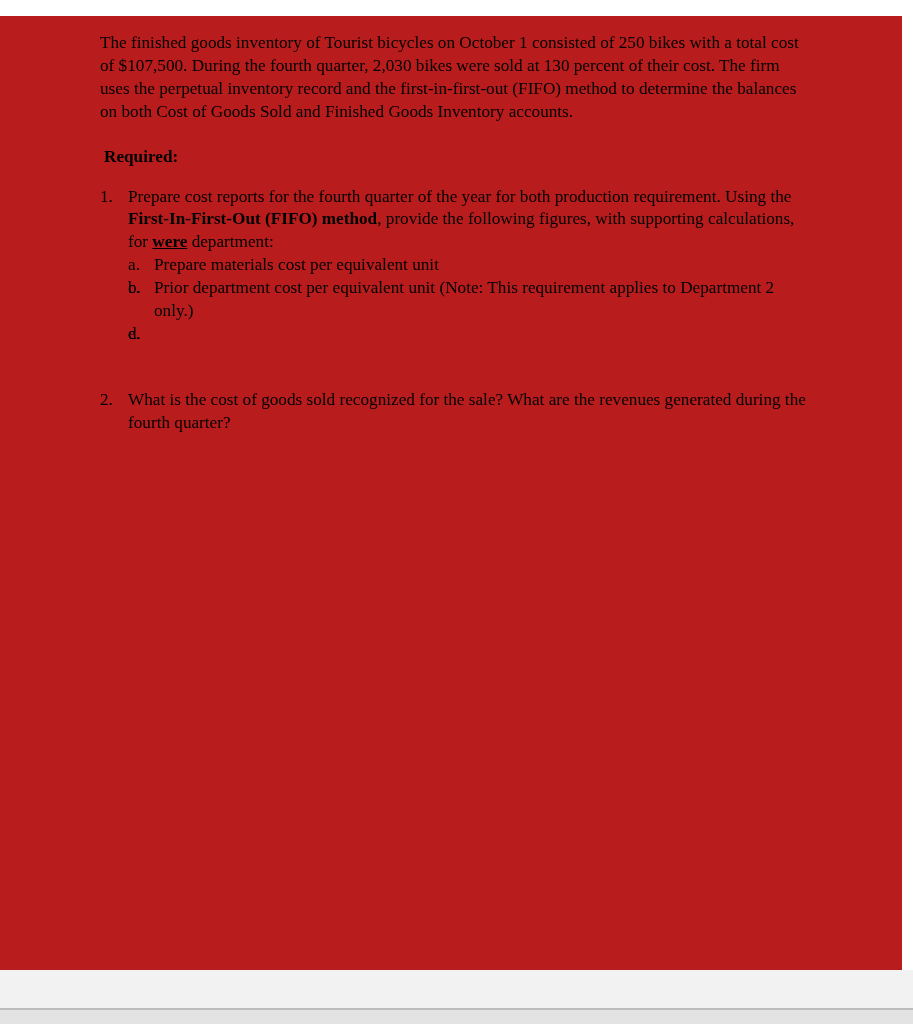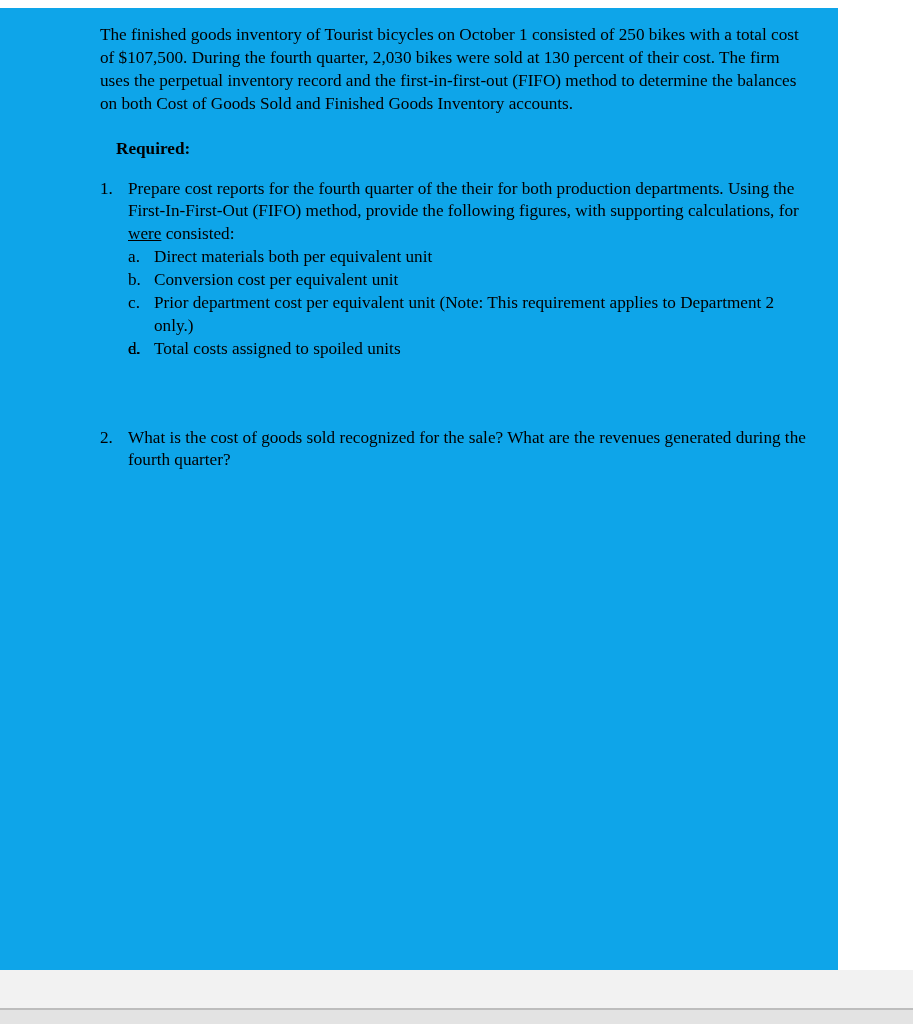"The finished goods inventory of" .page { background: #0ea5e9 -> #b91c1c; top: 8px -> 16px; width: 838px -> 902px }
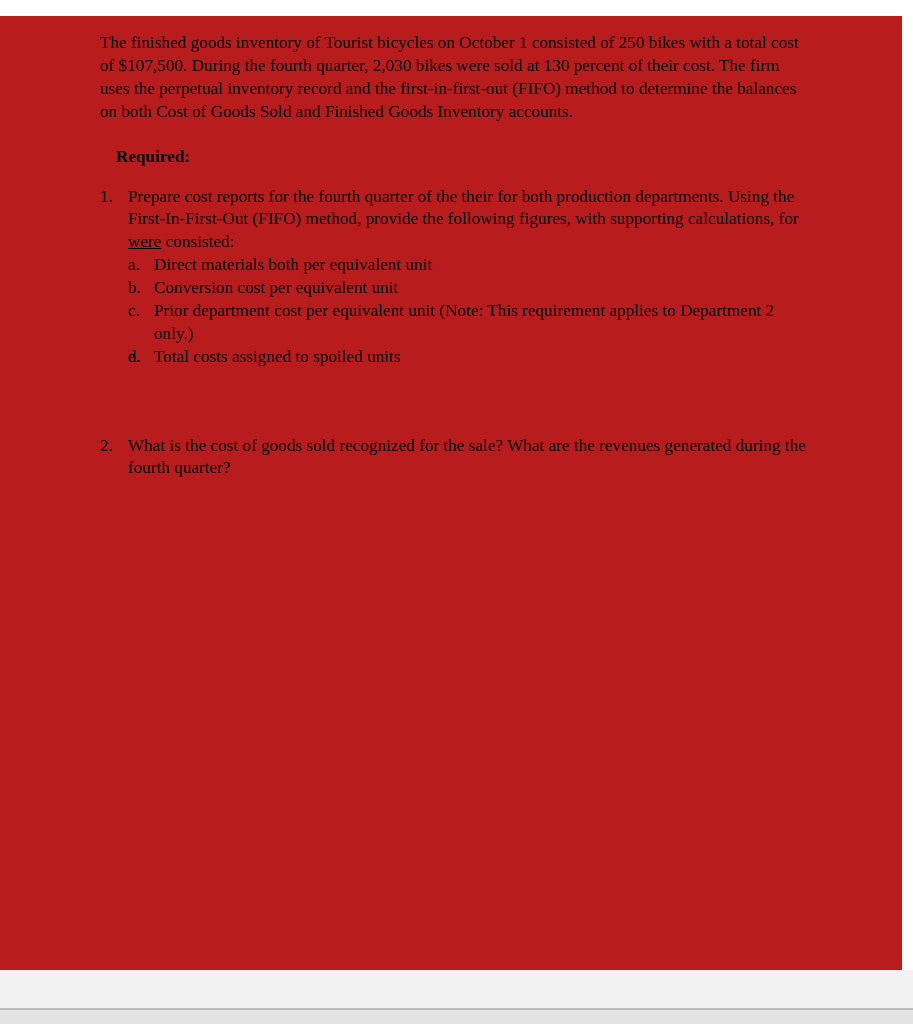"Required:" .required { margin: 23px 0 0 16px -> 23px 0 0 4px }
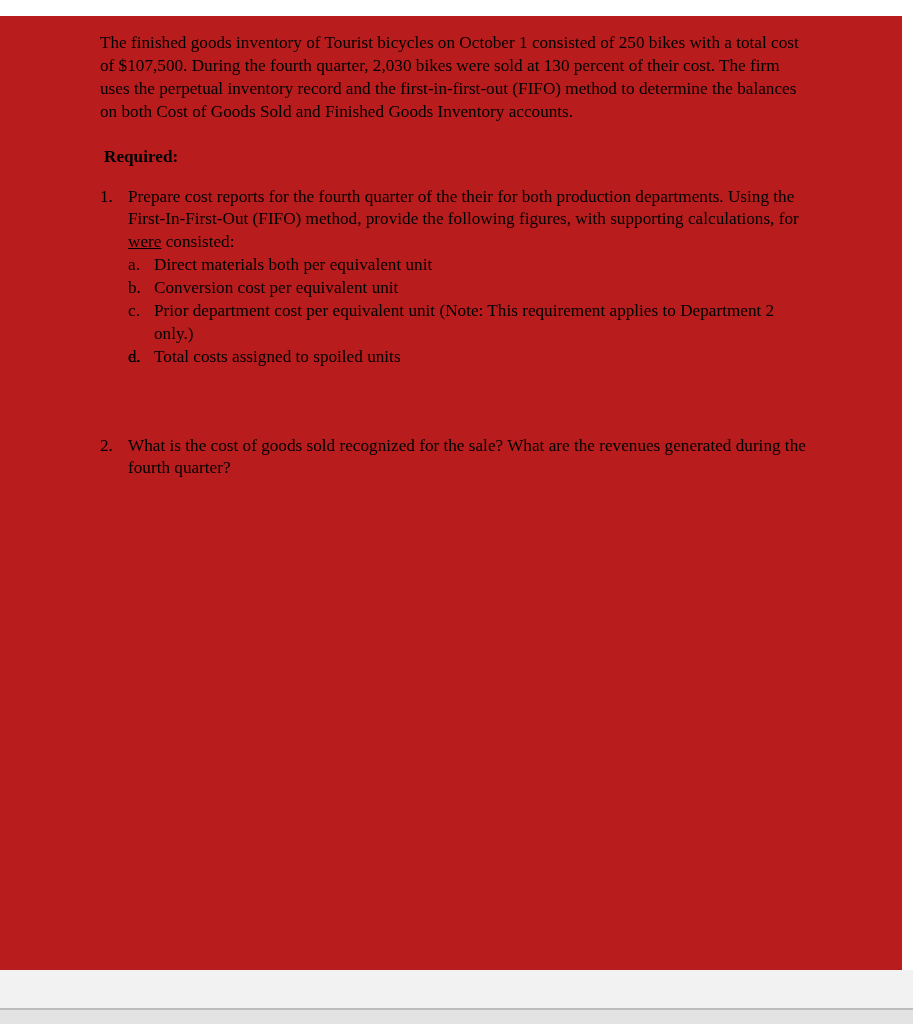"Prepare cost reports for the" span { text: their for both production departments -> year for both production requirement }
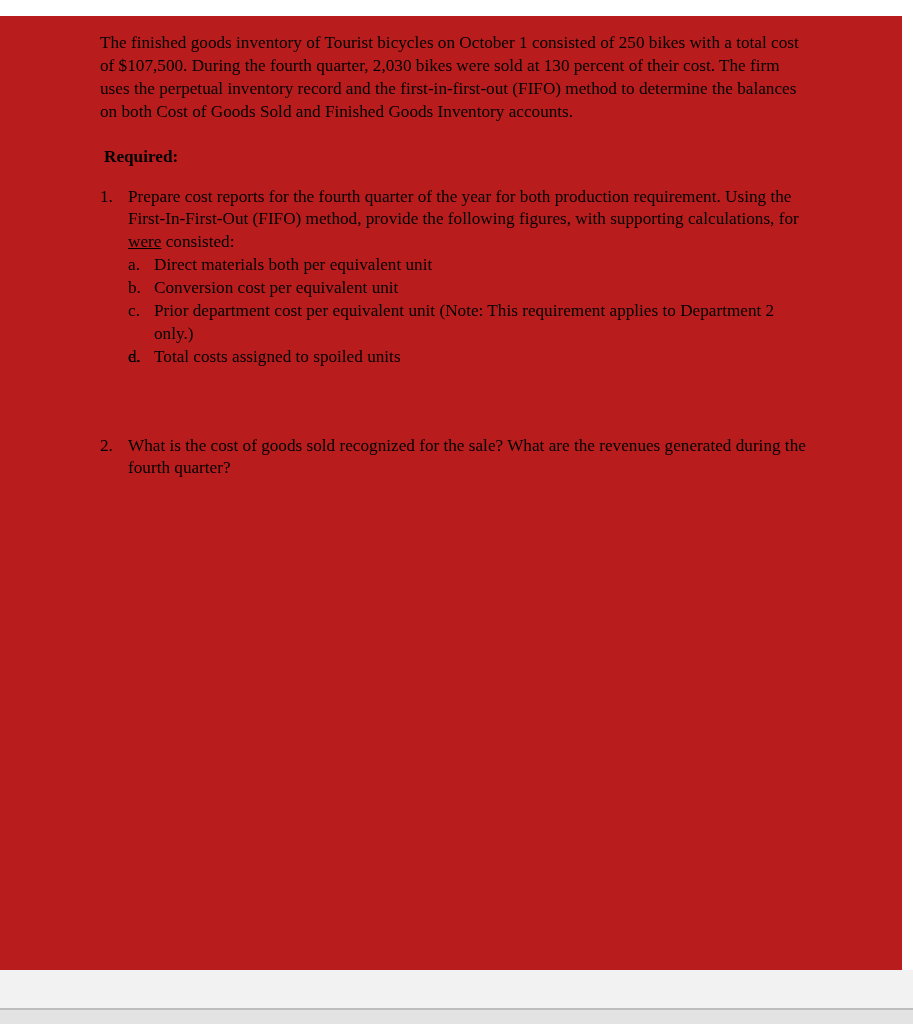"First-In-First-Out (FIFO) method" b { font-weight: normal -> bold }
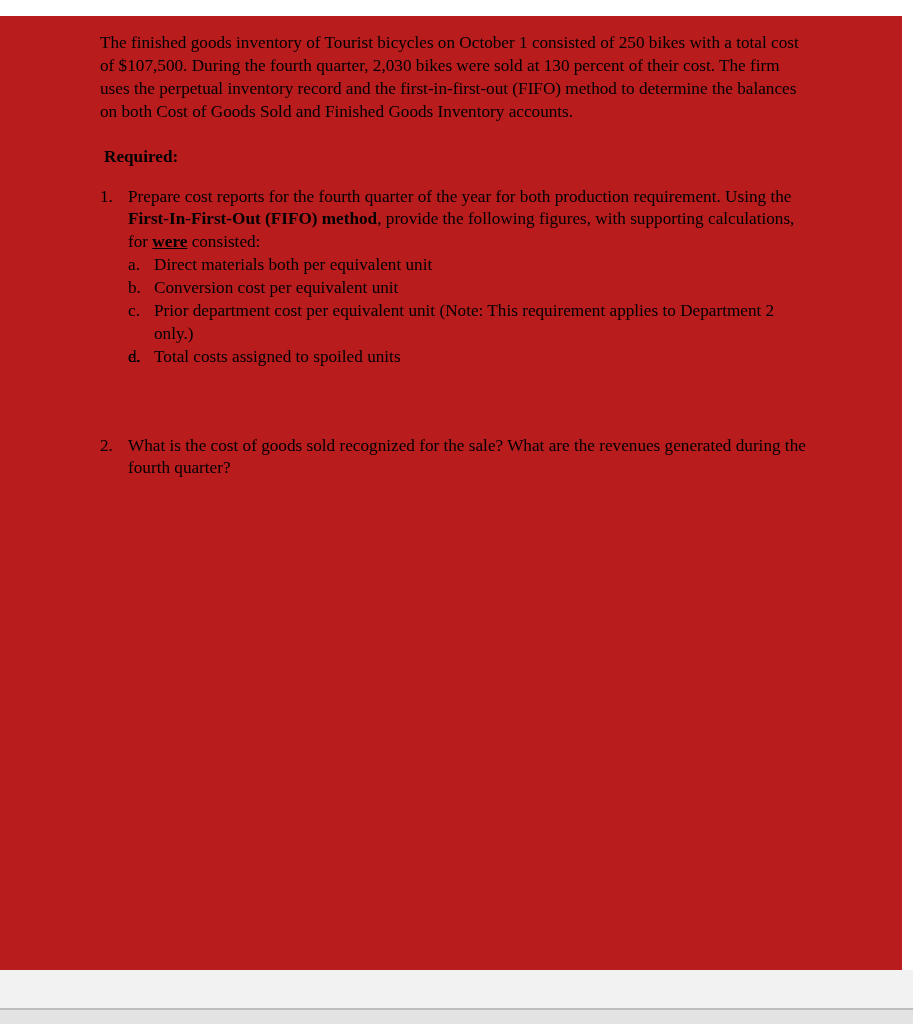"consisted:" span { text: consisted -> department }
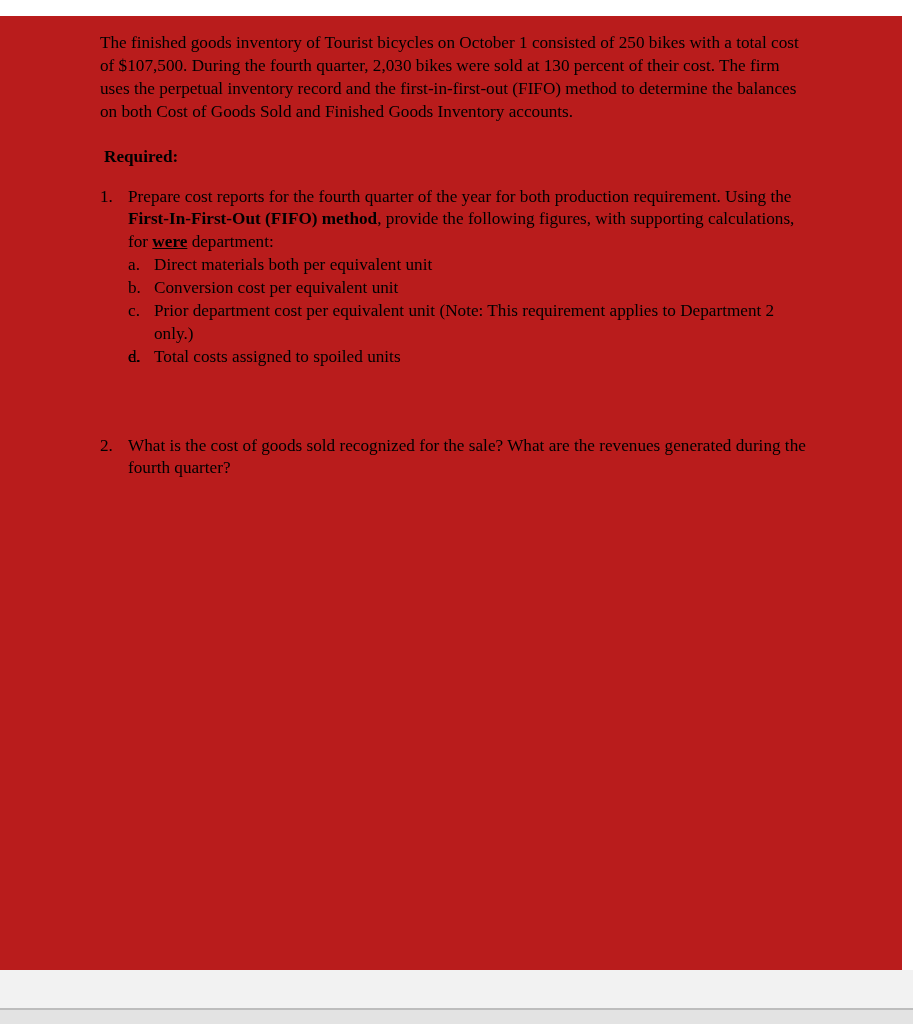"Direct materials both per equivalent" span { text: Direct materials both -> Prepare materials cost }
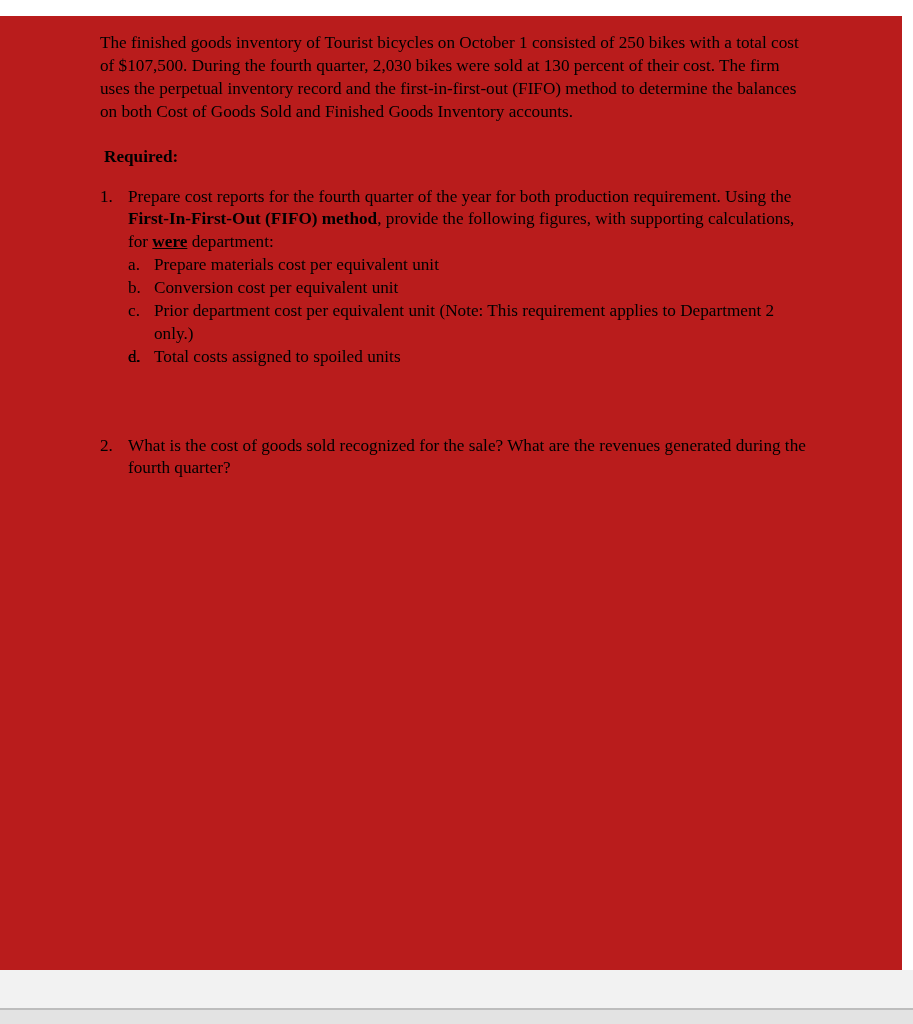"Conversion cost per equivalent unit" span { html: <span>Conversion cost per equivalent unit</span> -> none }
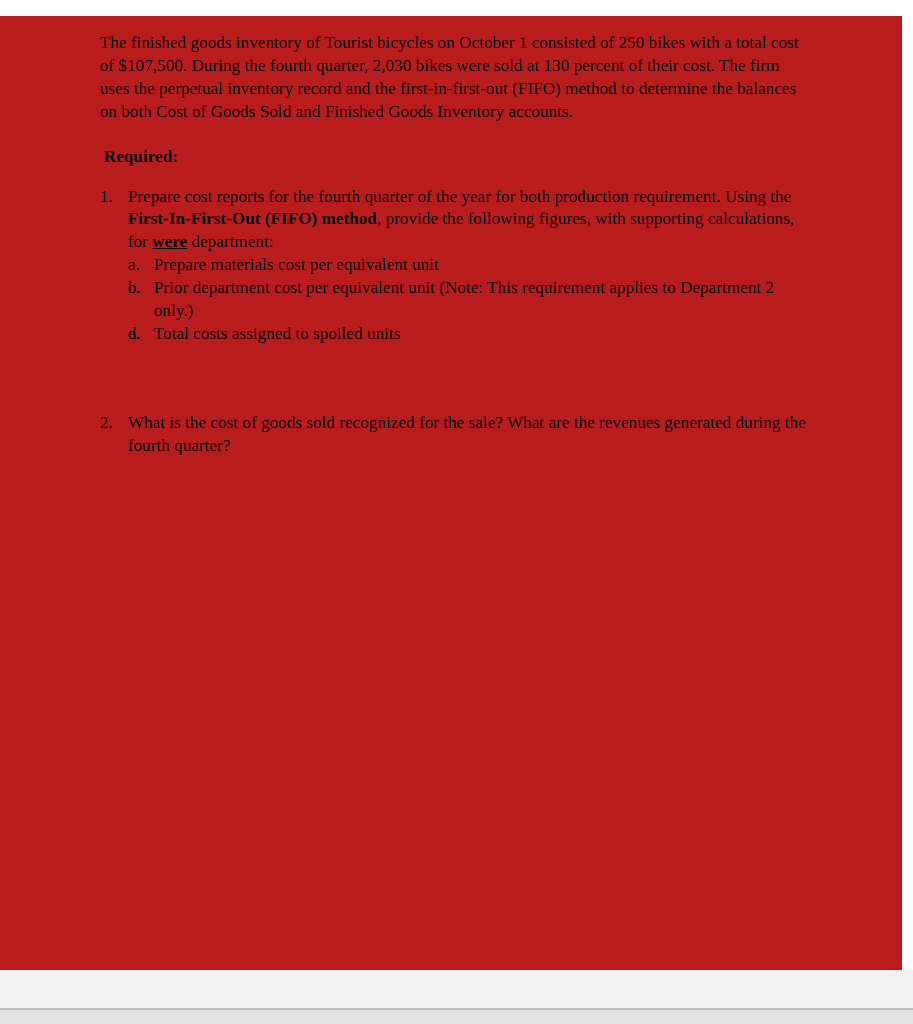"Total costs assigned to spoiled" span { html: <span>Total costs assigned to spoiled units</span> -> none }
